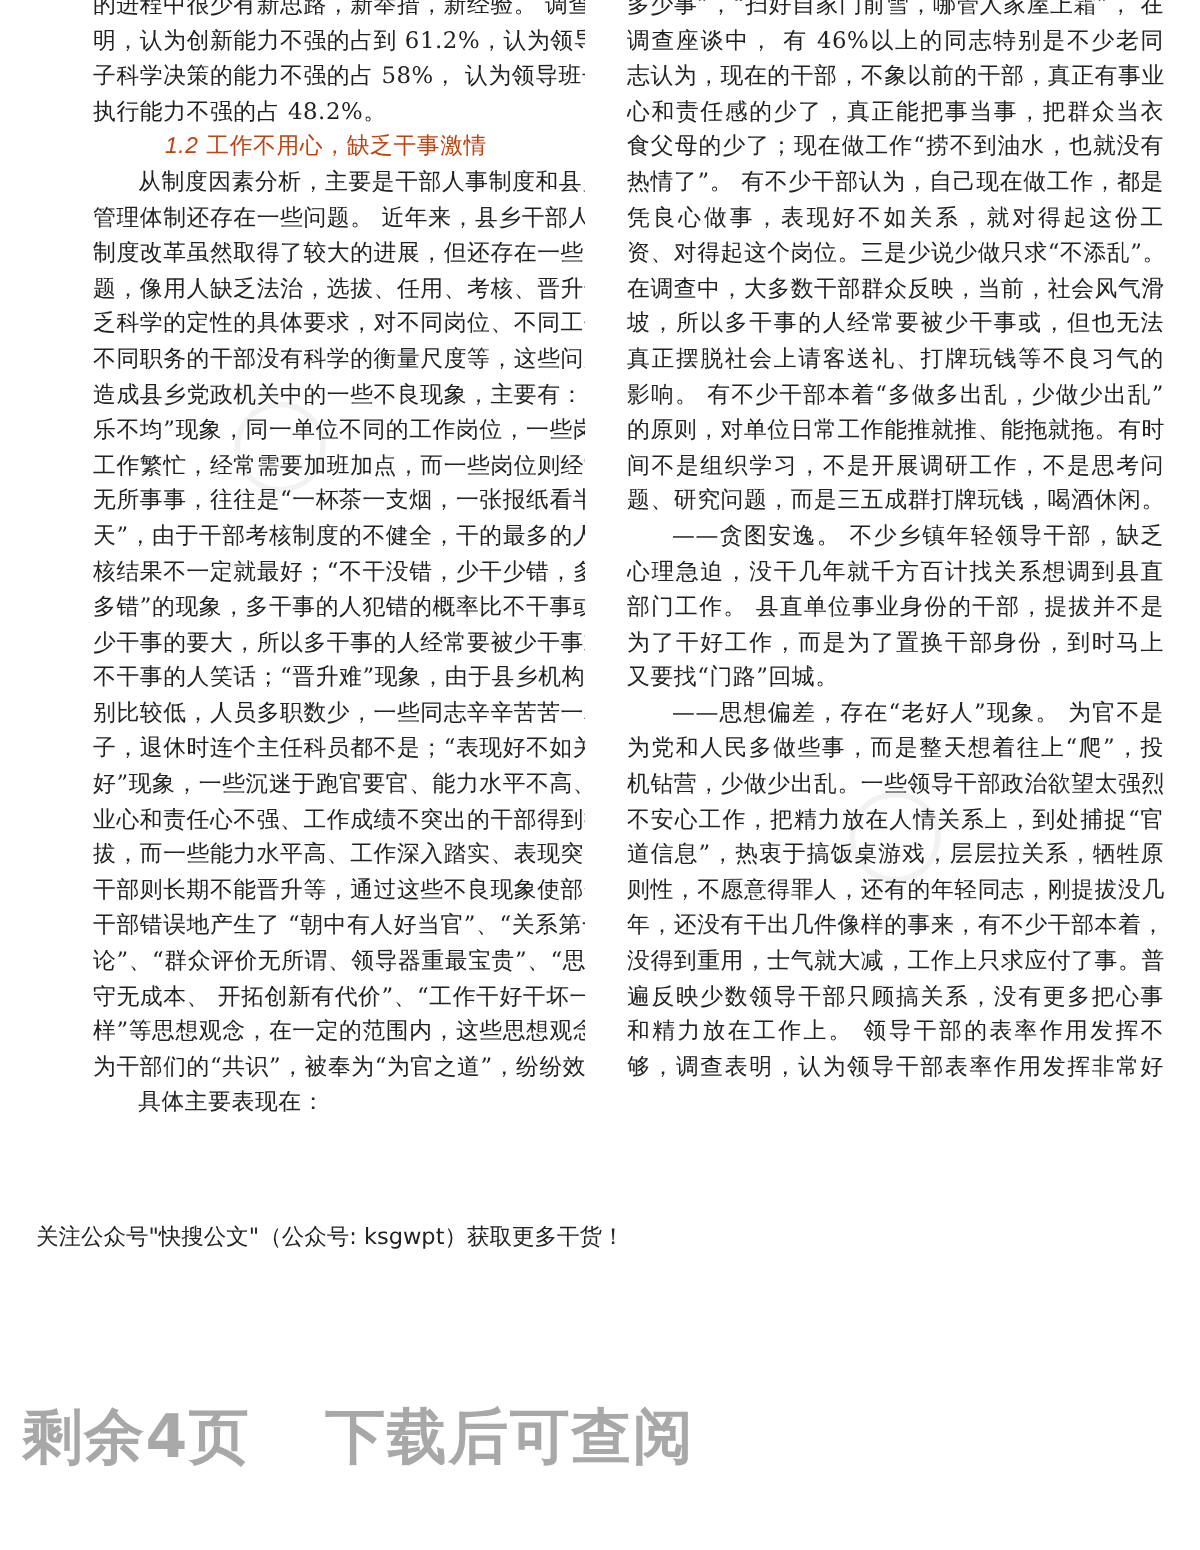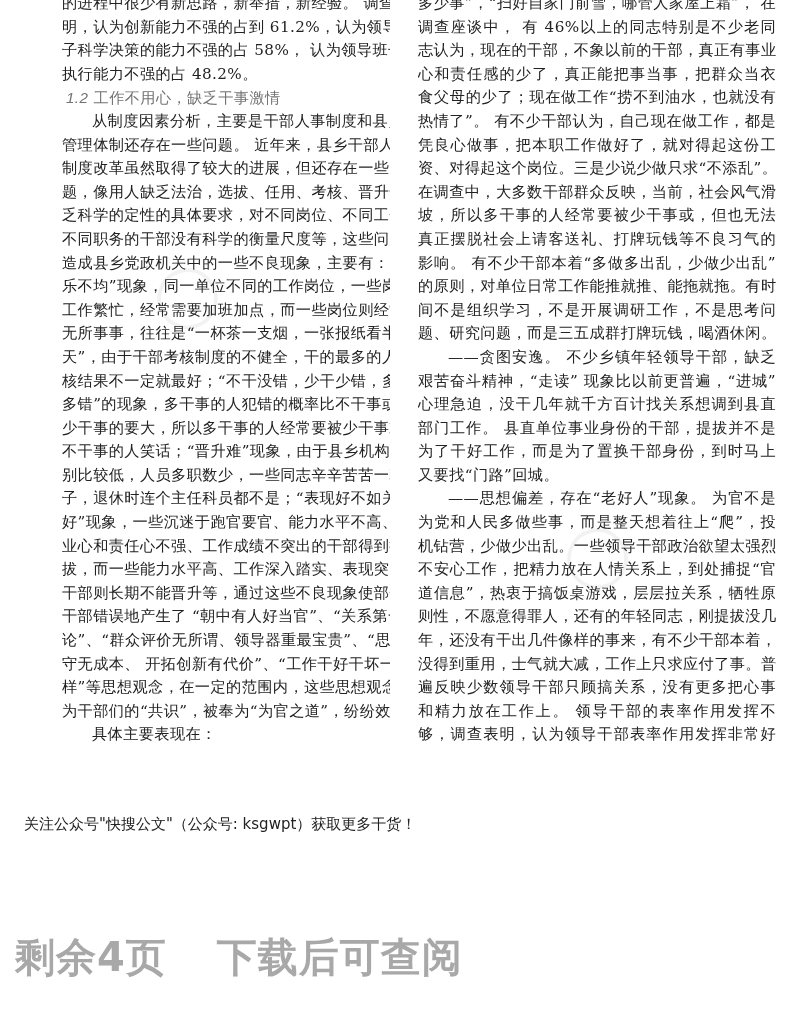"1.2 工作不用心，缺乏干事激情" .heading { color: #737373 -> #c2410c; margin-left: none -> 44px }
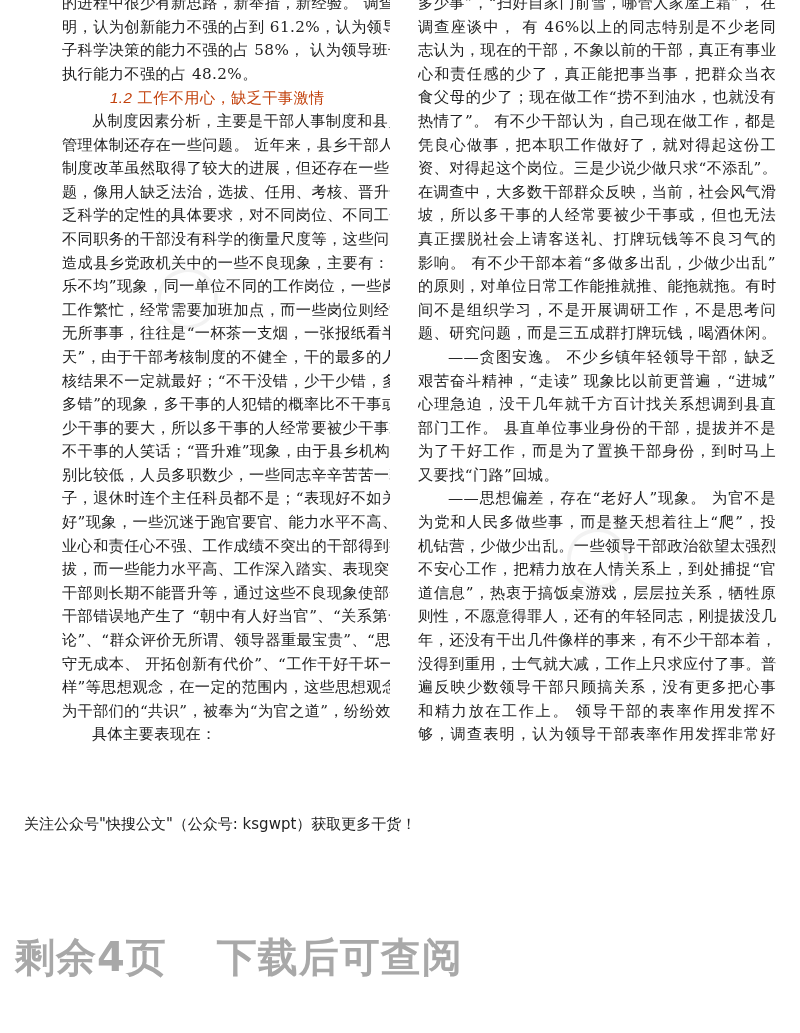"凭良心做事，把本职工作做好了，就对得起这份工" span.line { text: 把本职工作做好了 -> 表现好不如关系 }
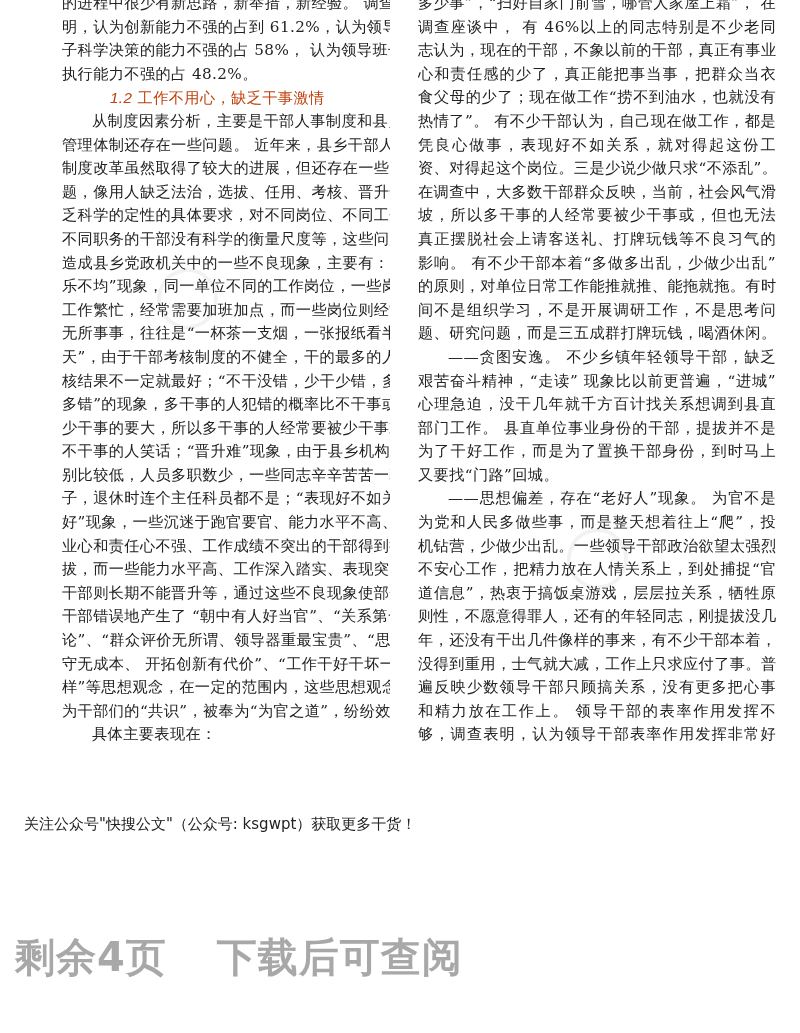"艰苦奋斗精神，“走读” 现象比以前更普遍，“进城”" span.line { html: <span>艰苦奋斗精神，“走读” 现象比以前更普遍，“进城”</span> -> none }
